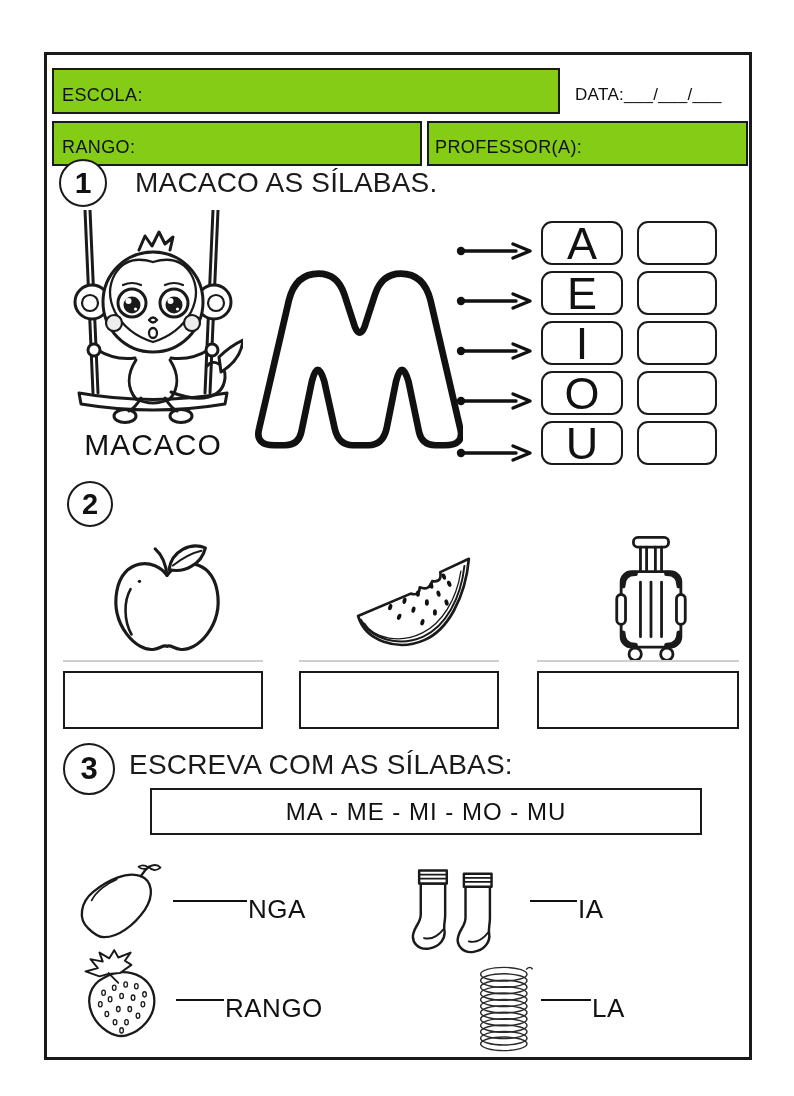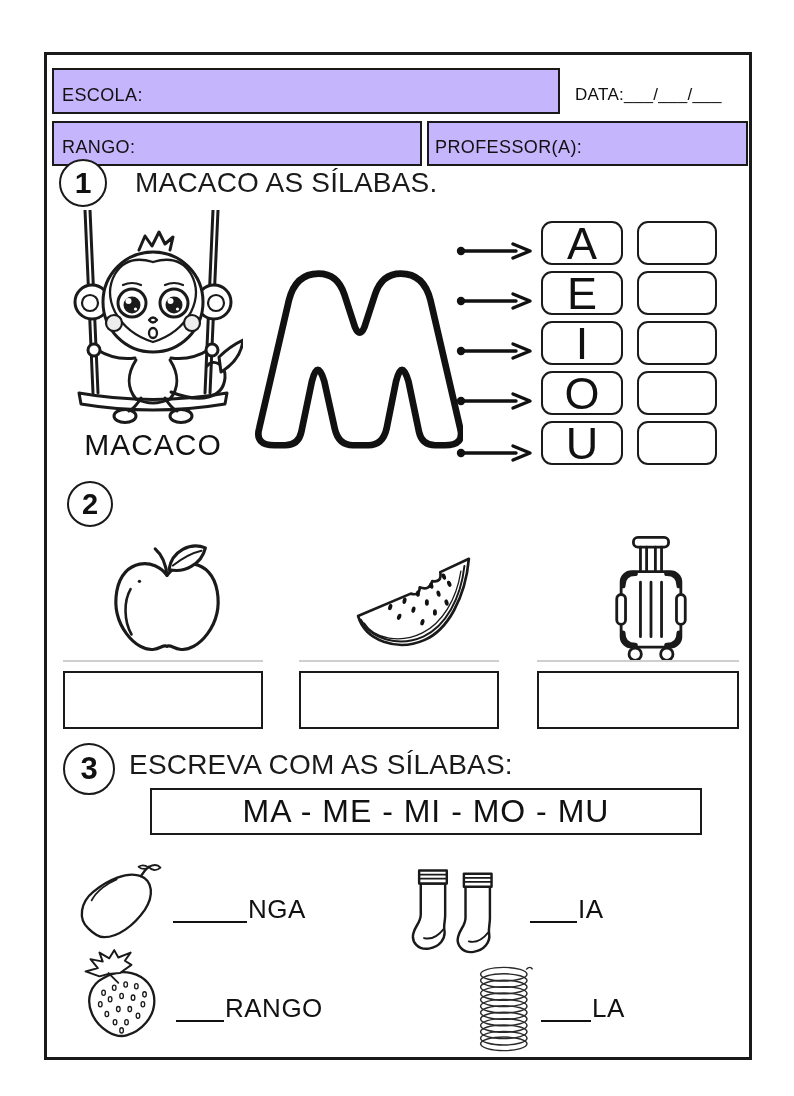"ESCOLA:" .fieldbox { background: #c4b5fd -> #84cc16 }
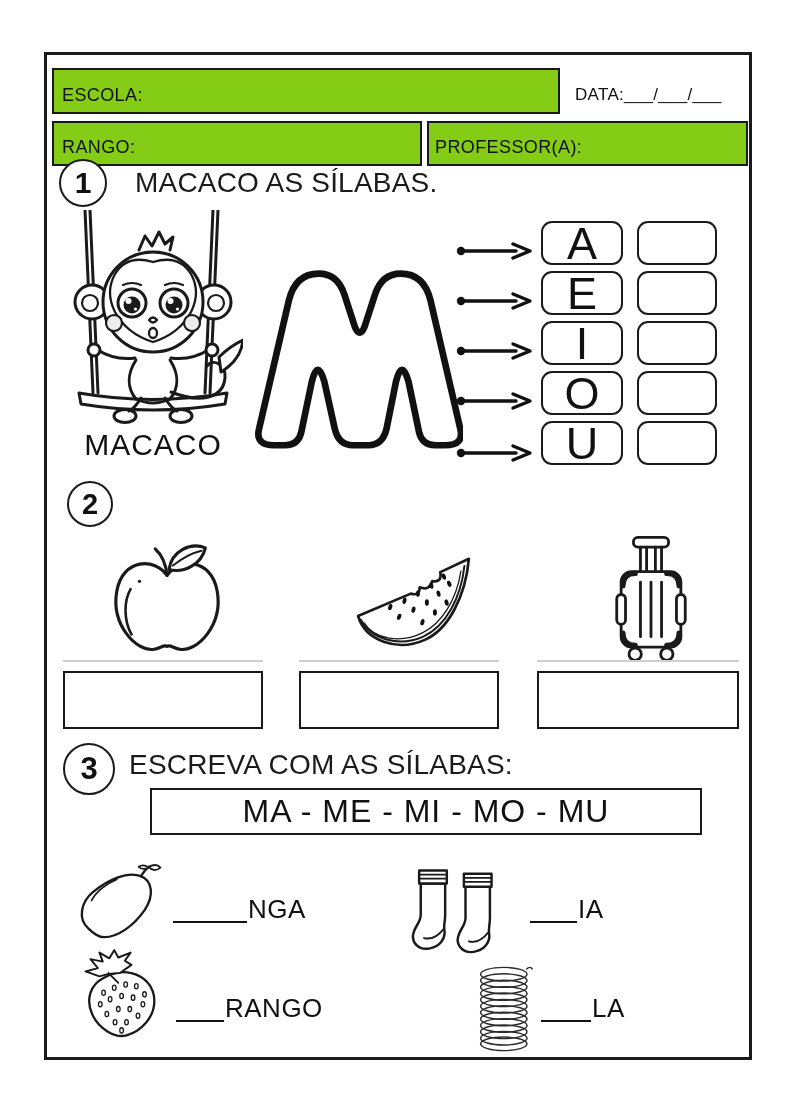"MA - ME - MI" .bankbox { font-size: 32px -> 24px }
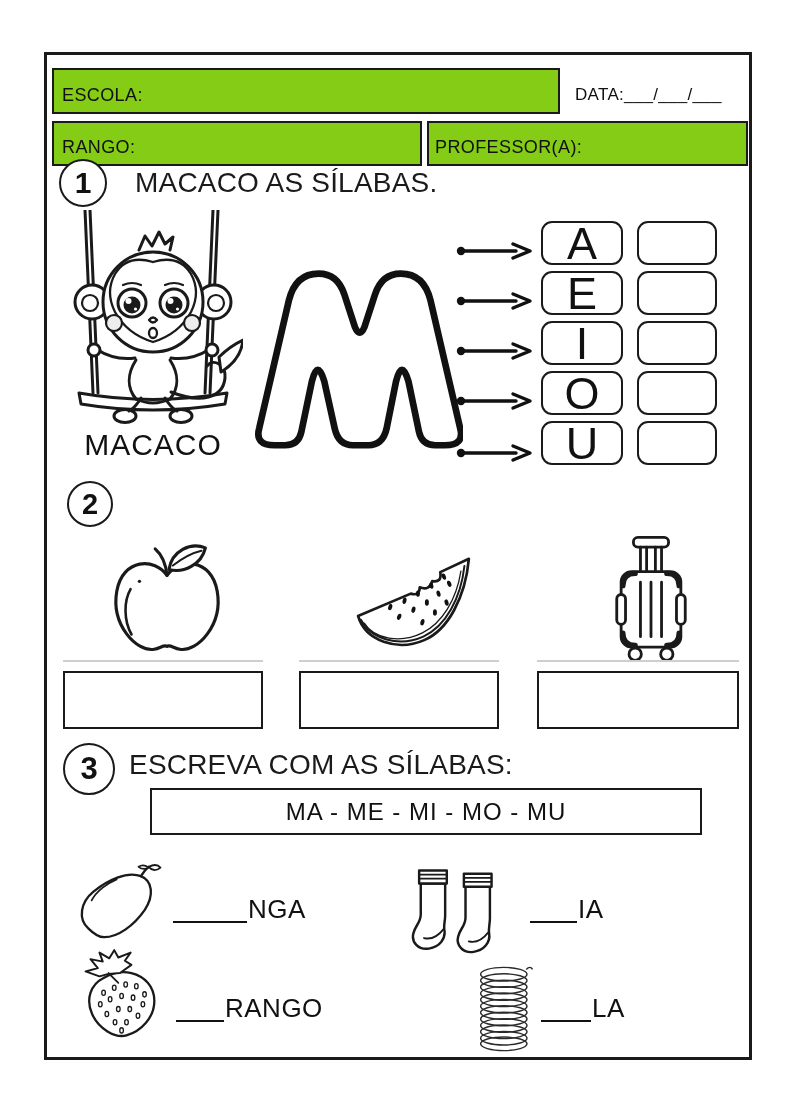"NGA" .word { align-items: flex-end -> none }
